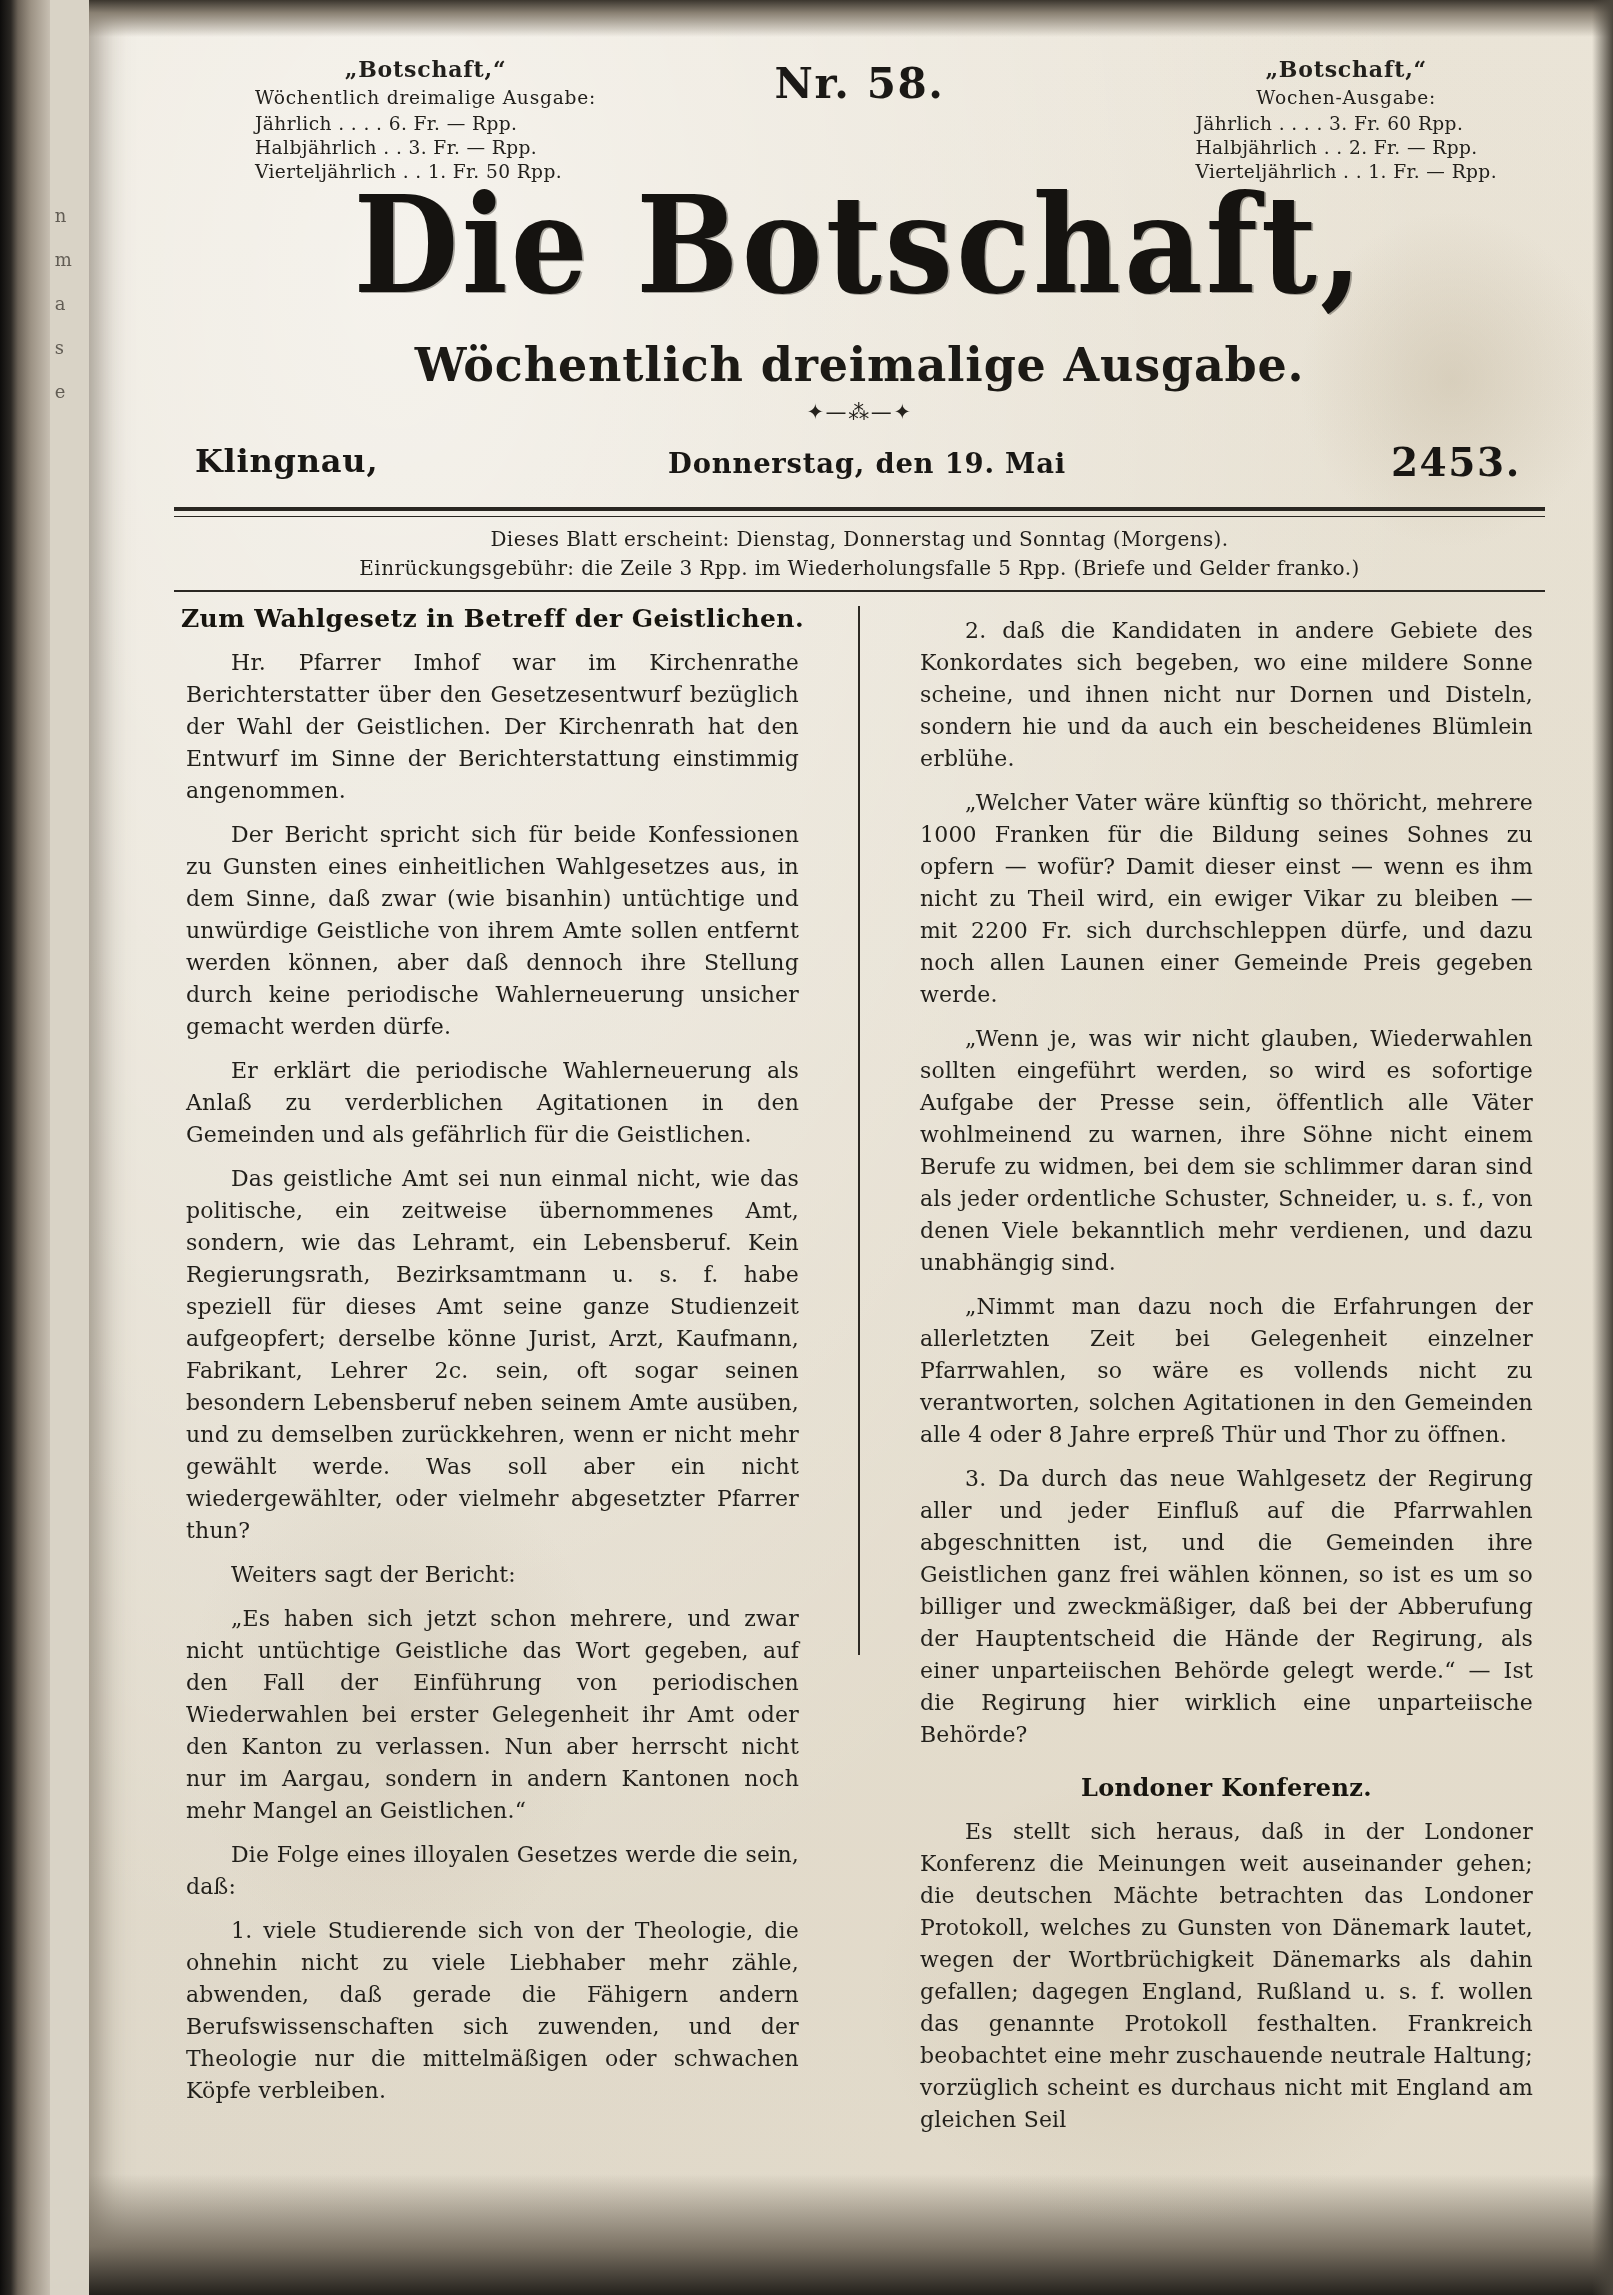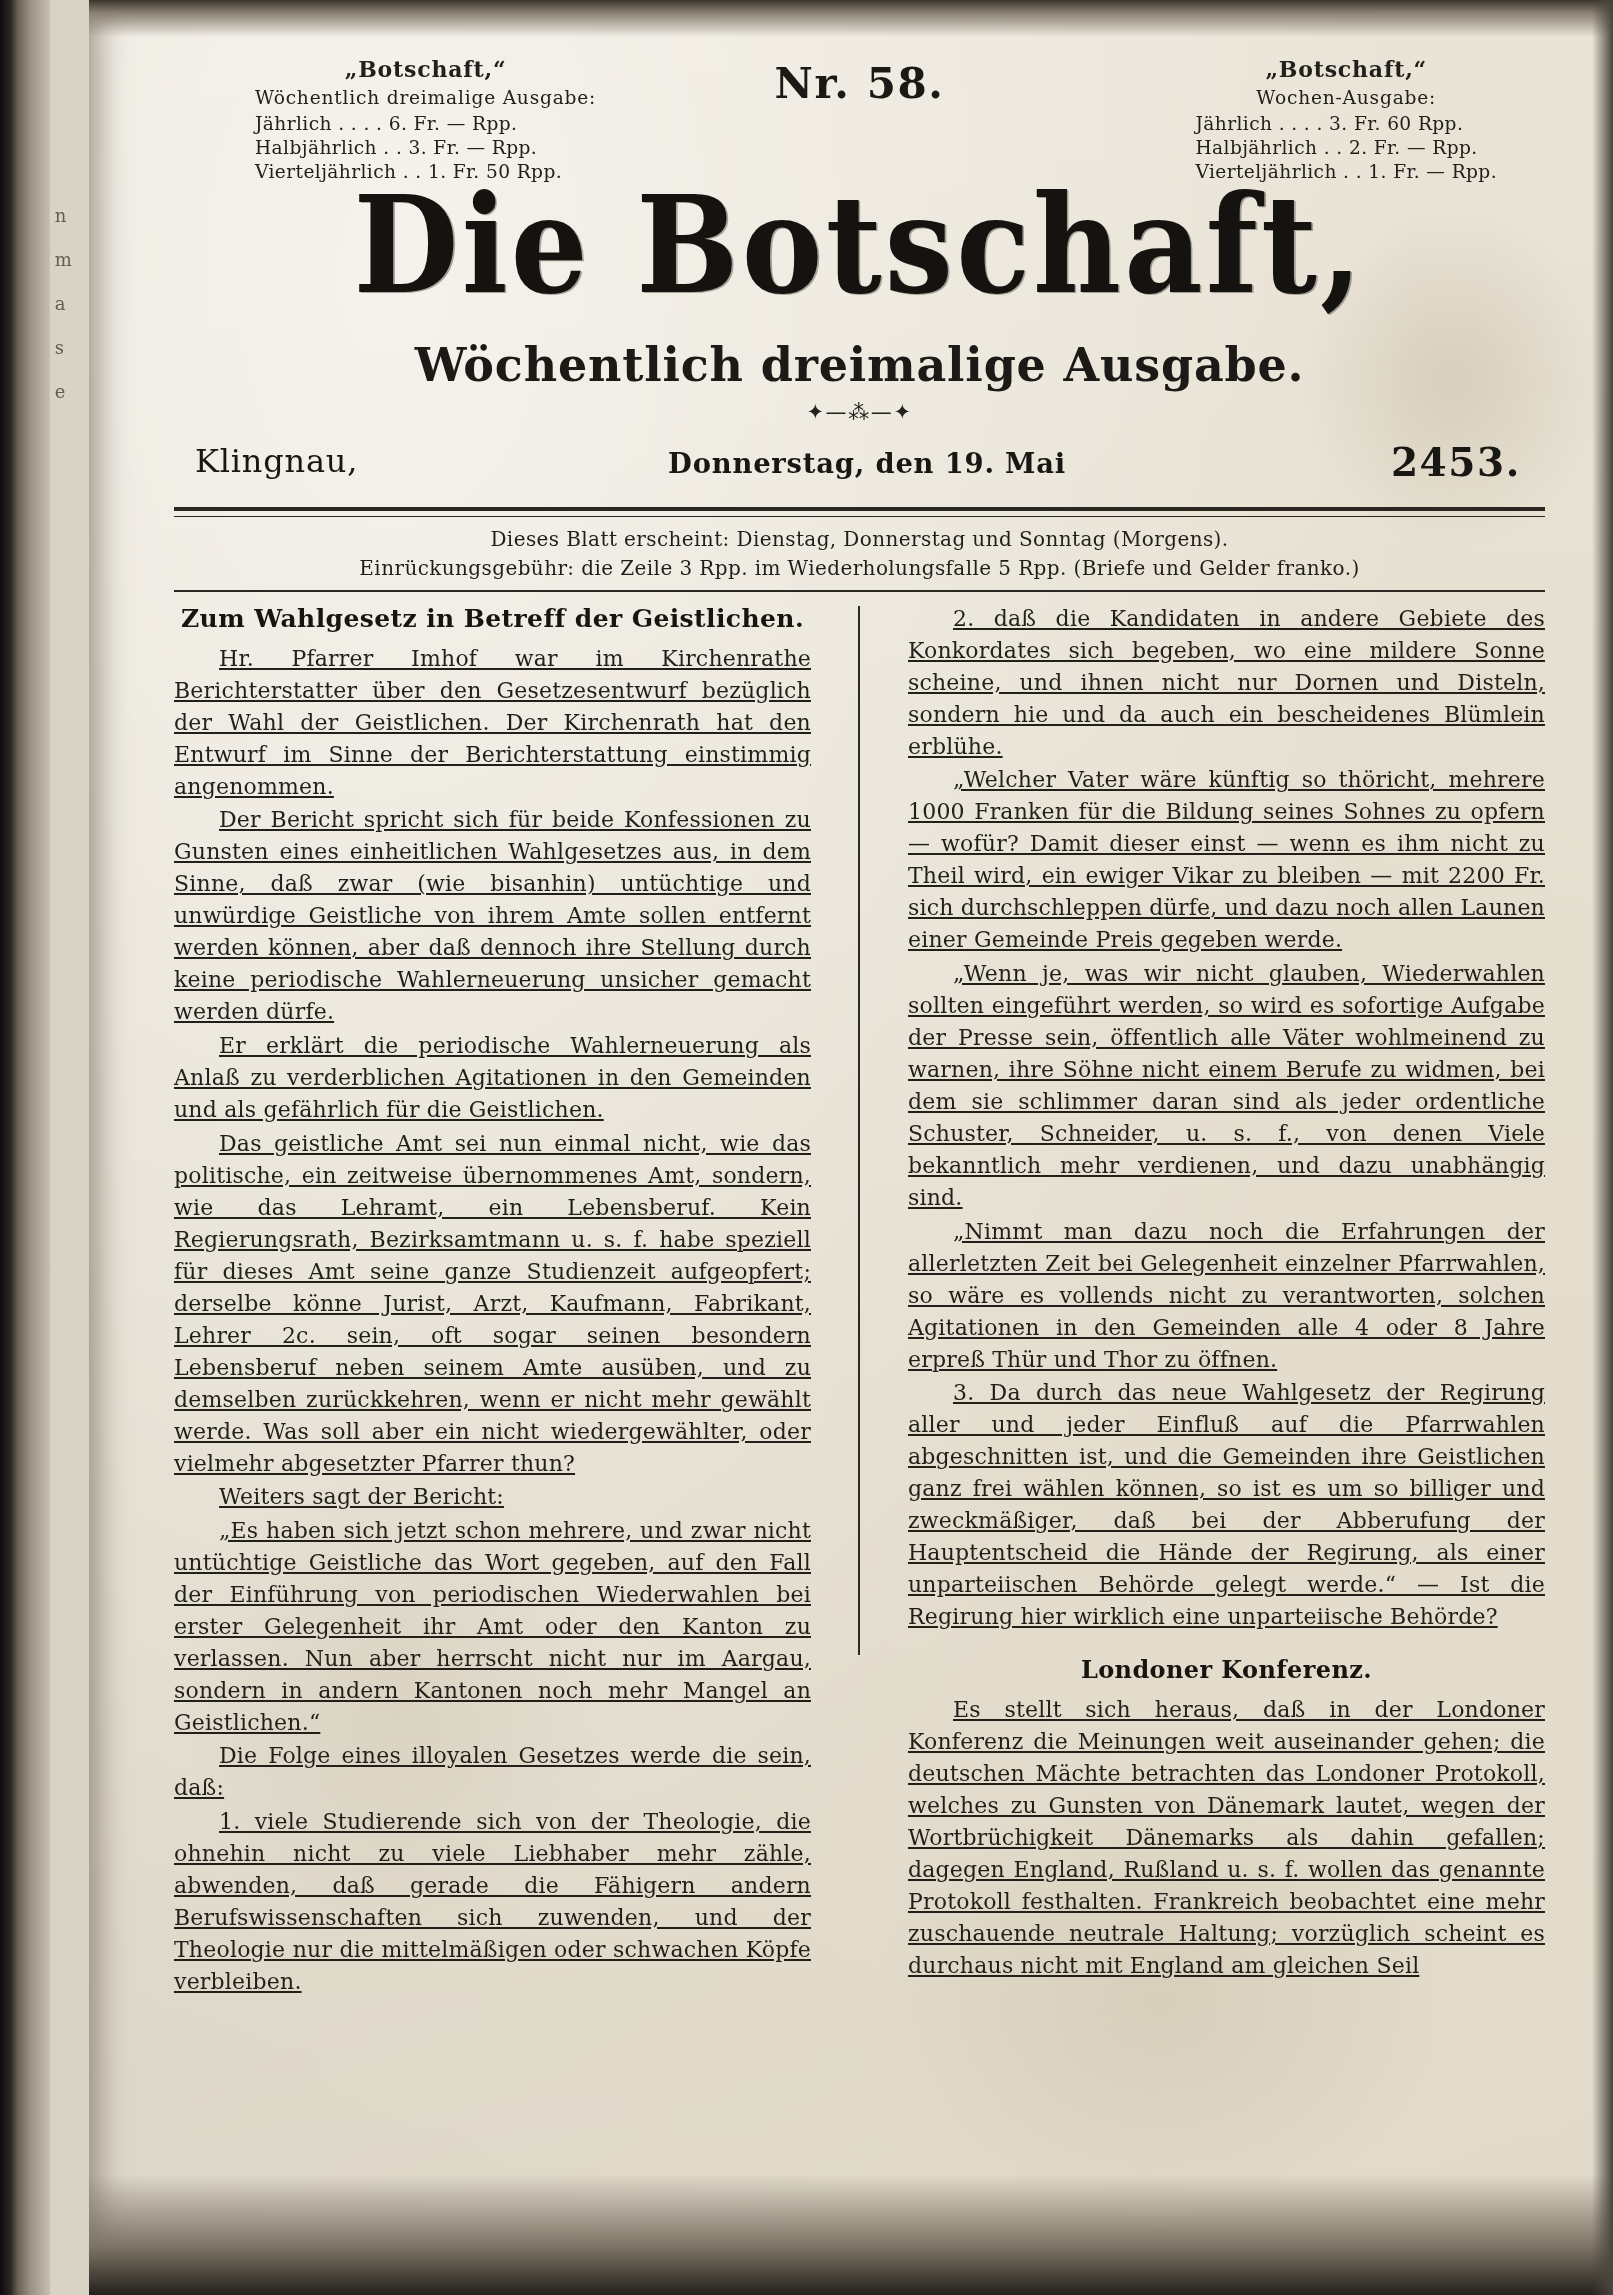"Klingnau," .dateline .place { font-weight: normal -> bold }
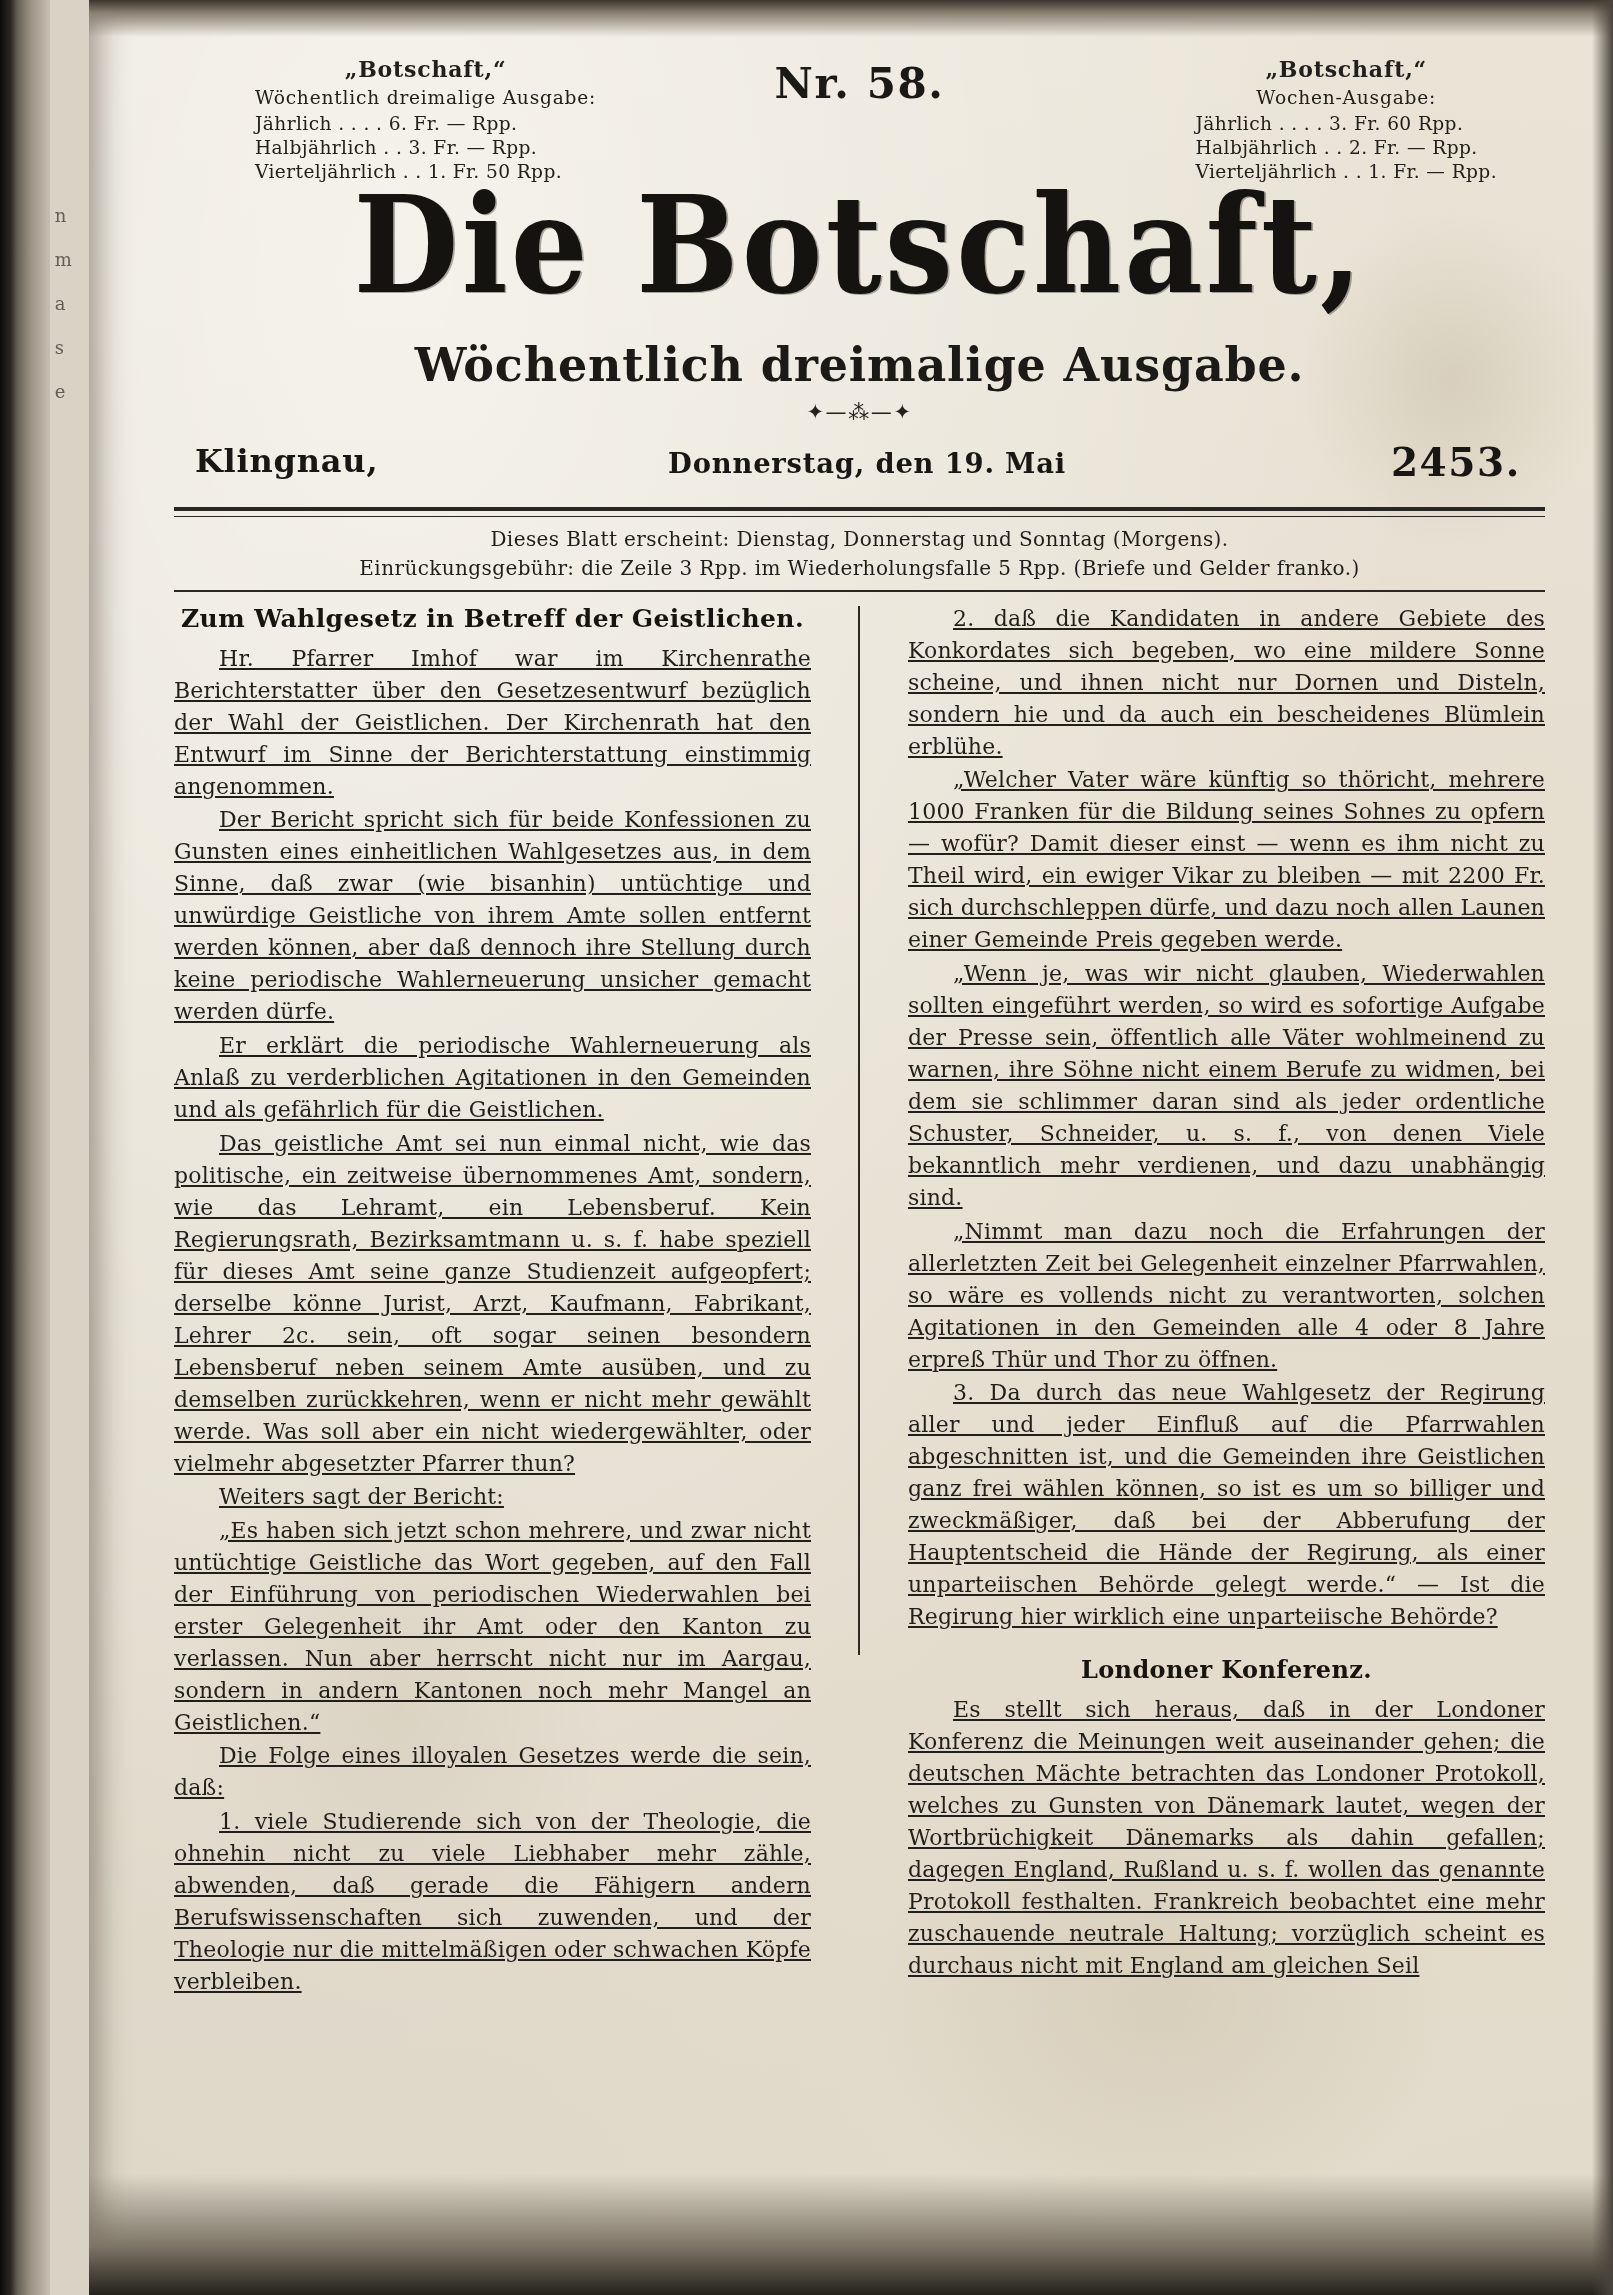"2. daß die Kandidaten in" .p { margin: 0 -> 12px; text-decoration: underline -> none }
